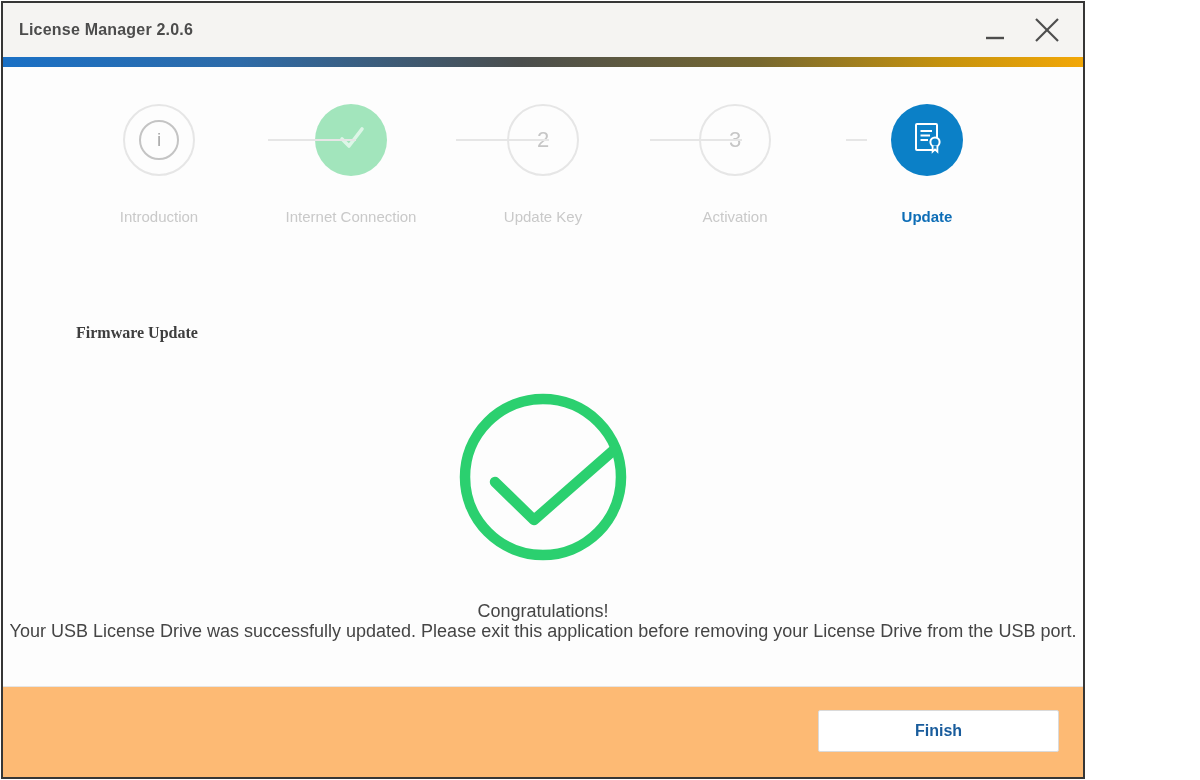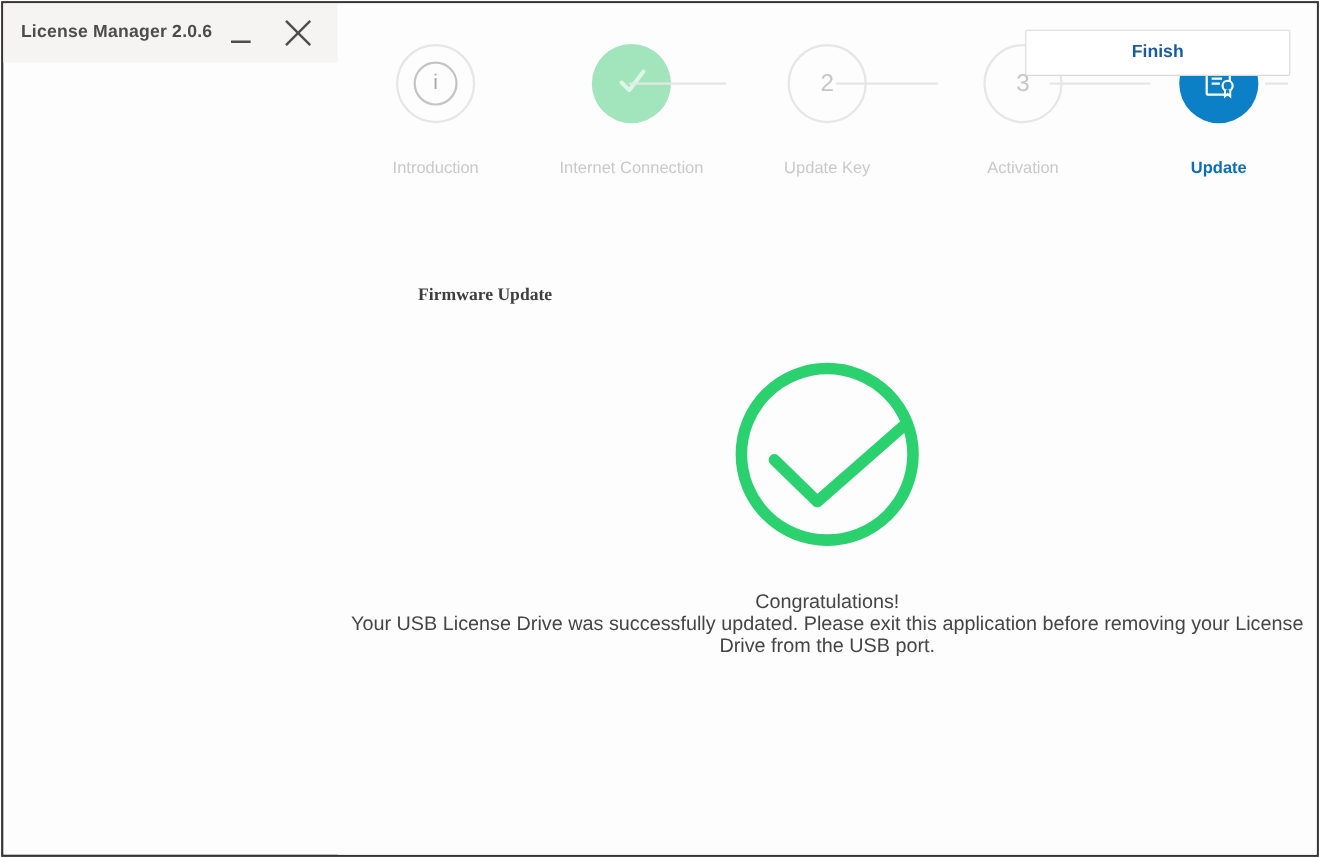"License Manager 2.0.6" .window { flex-direction: none -> column; width: 1198px -> 1084px }
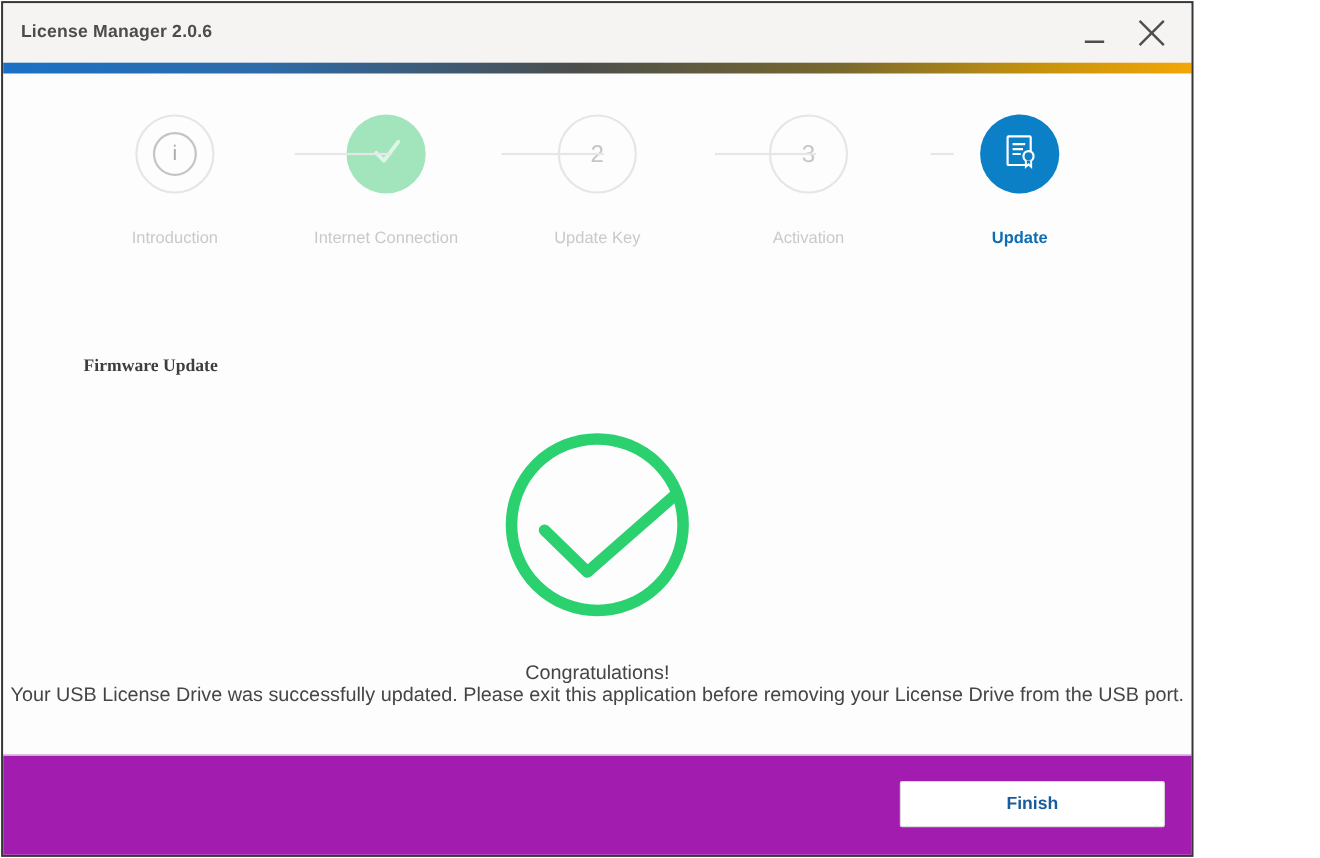"Finish" .footer { background: #a21caf -> #fdba74 }
